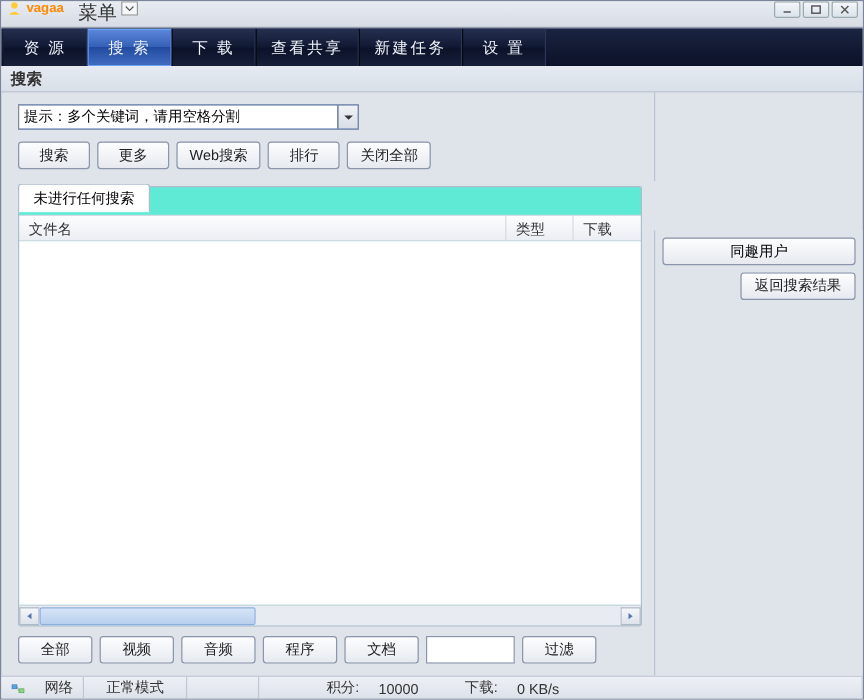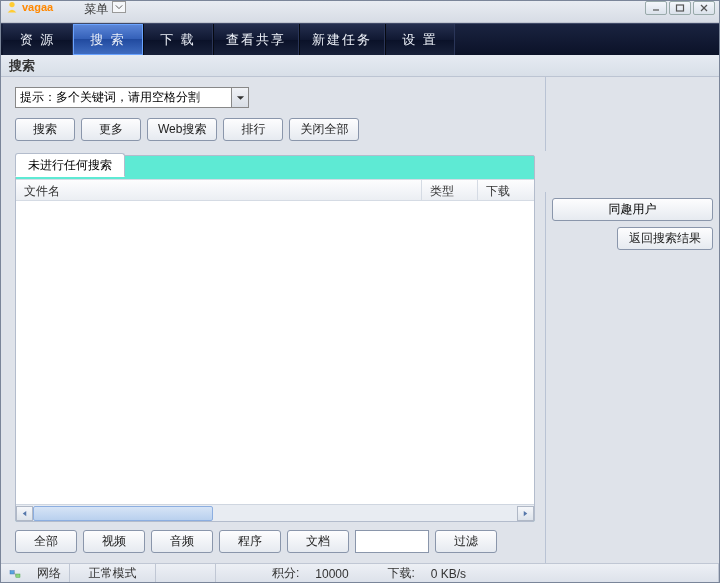"菜单" .menu-label { font-size: 12px -> 16px; margin-left: 19px -> none }
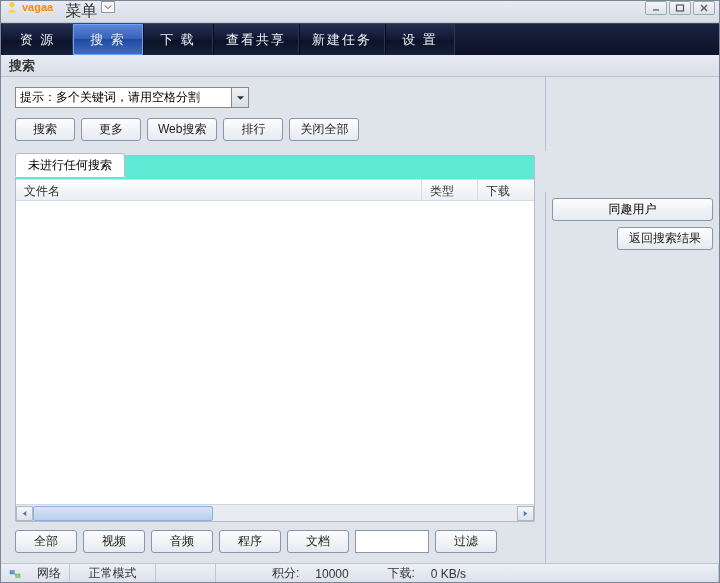"提示：多个关键词，请用空格分割" .search-combo { width: 234px -> 284px }
